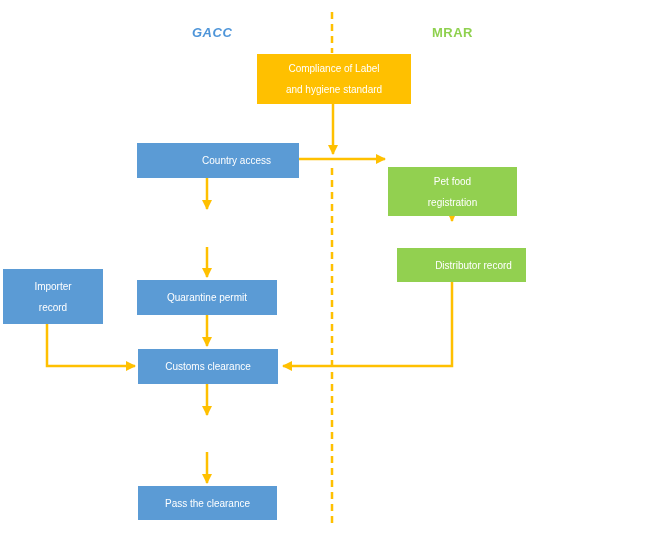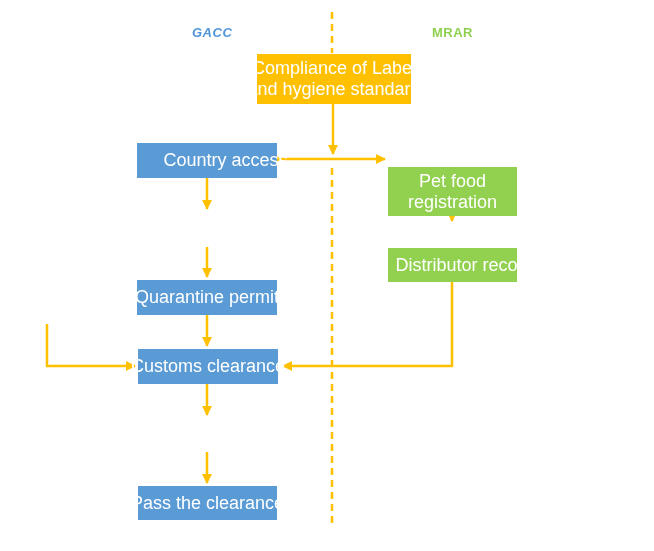"Compliance of Label" .node { font-size: 18px -> 10px }
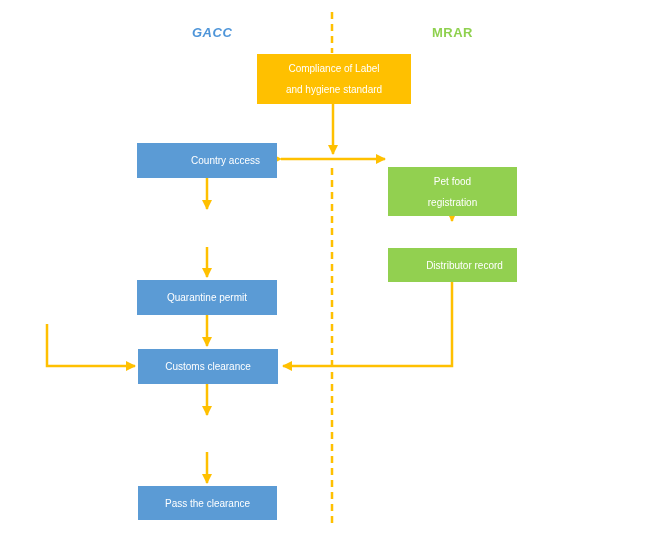"Country access" .node.country { width: 140px -> 162px }
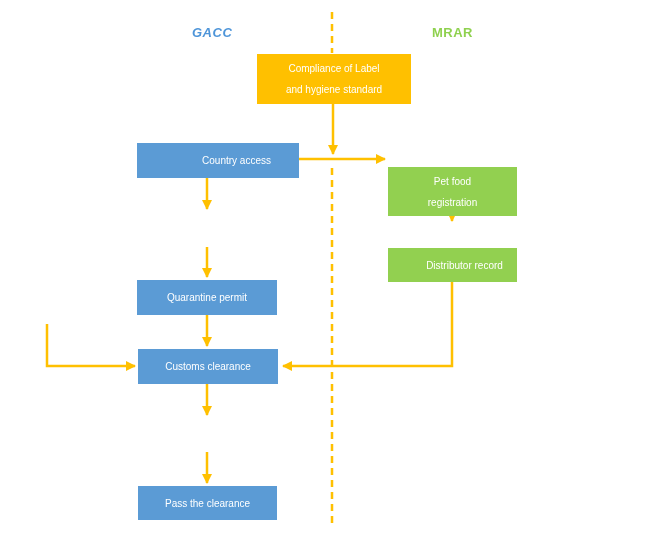"Distributor record" .node.distributor { left: 388px -> 397px }
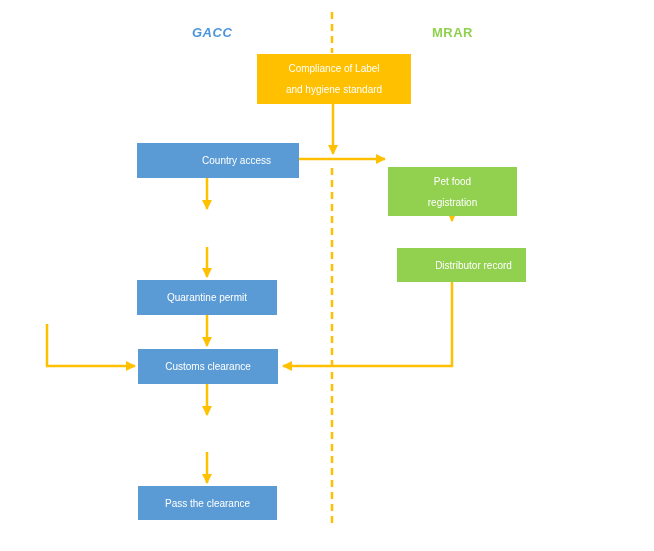"Importer" div.node { html: none -> <div> <span>Importer</span> <span>record</span> </div> }
